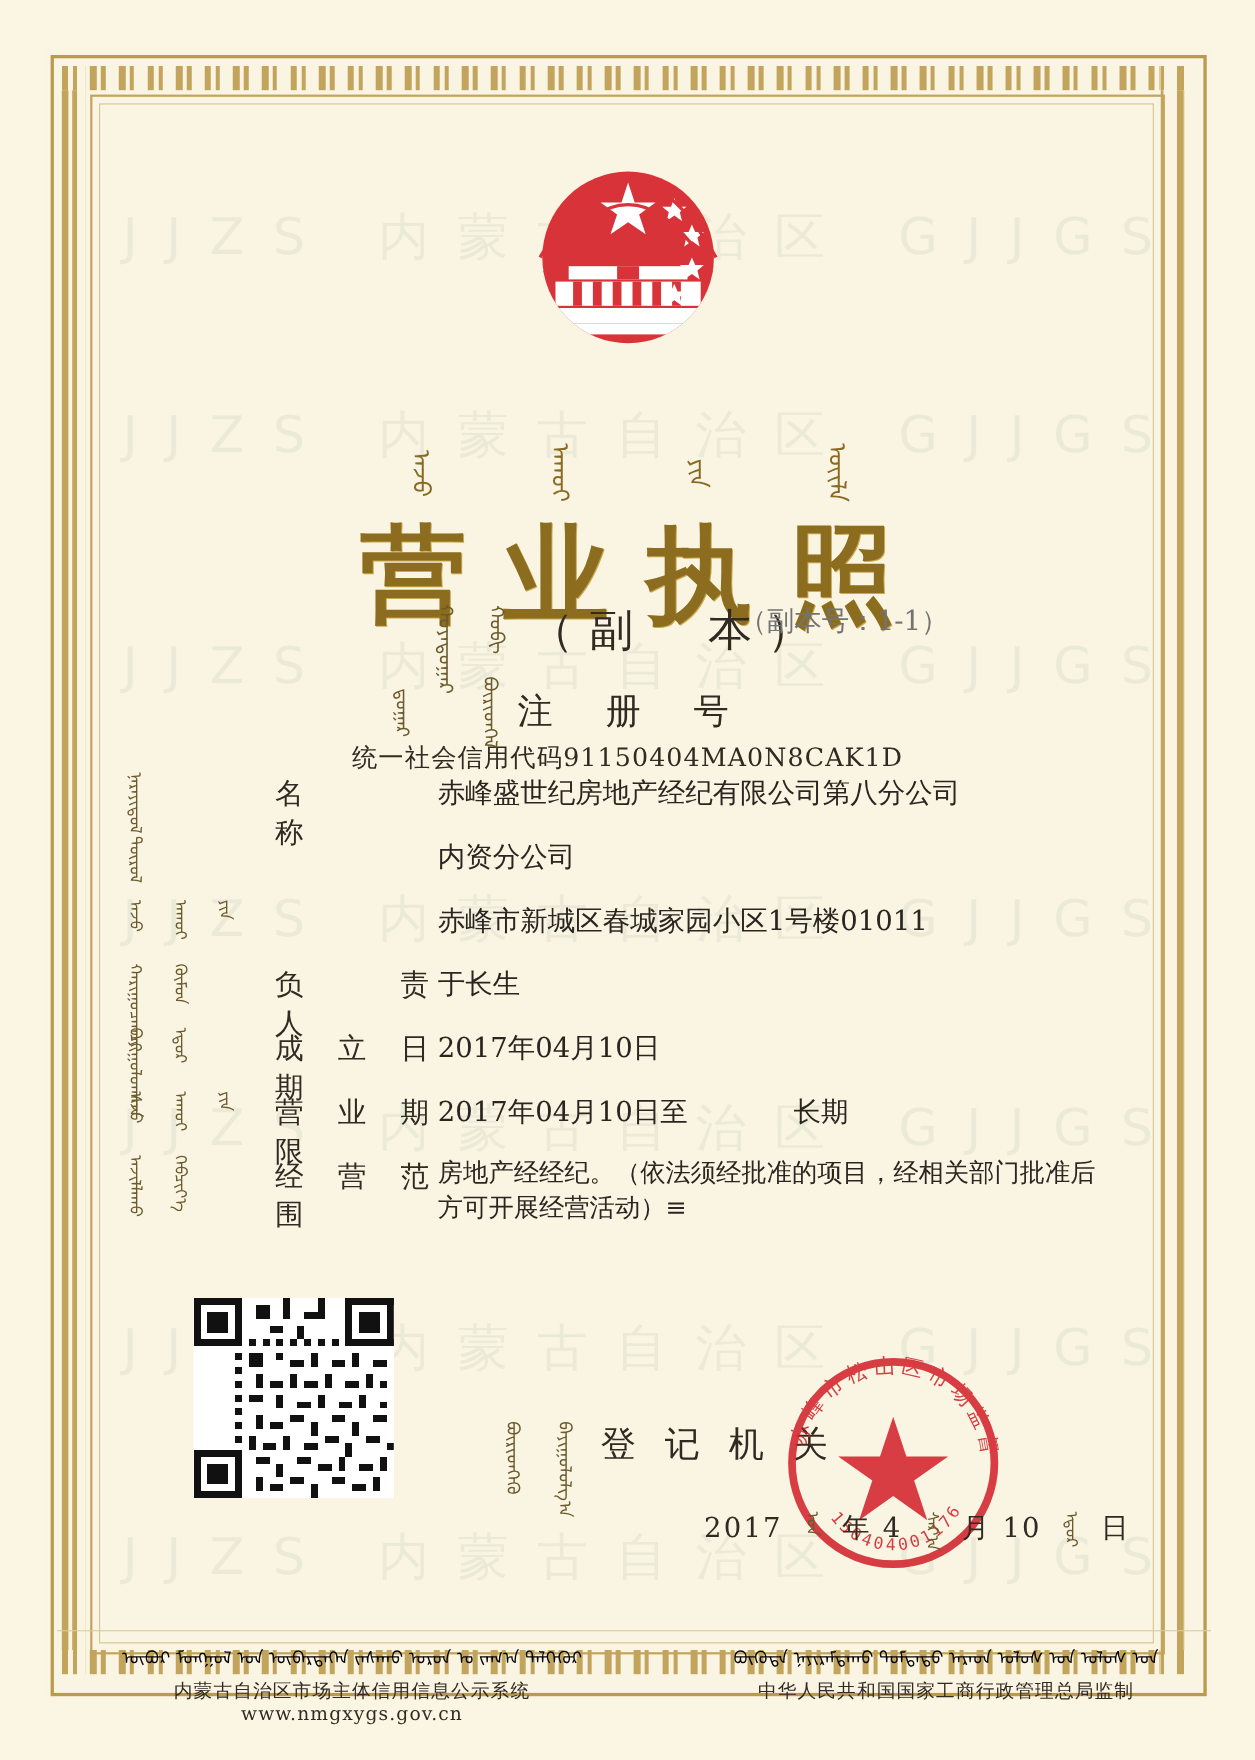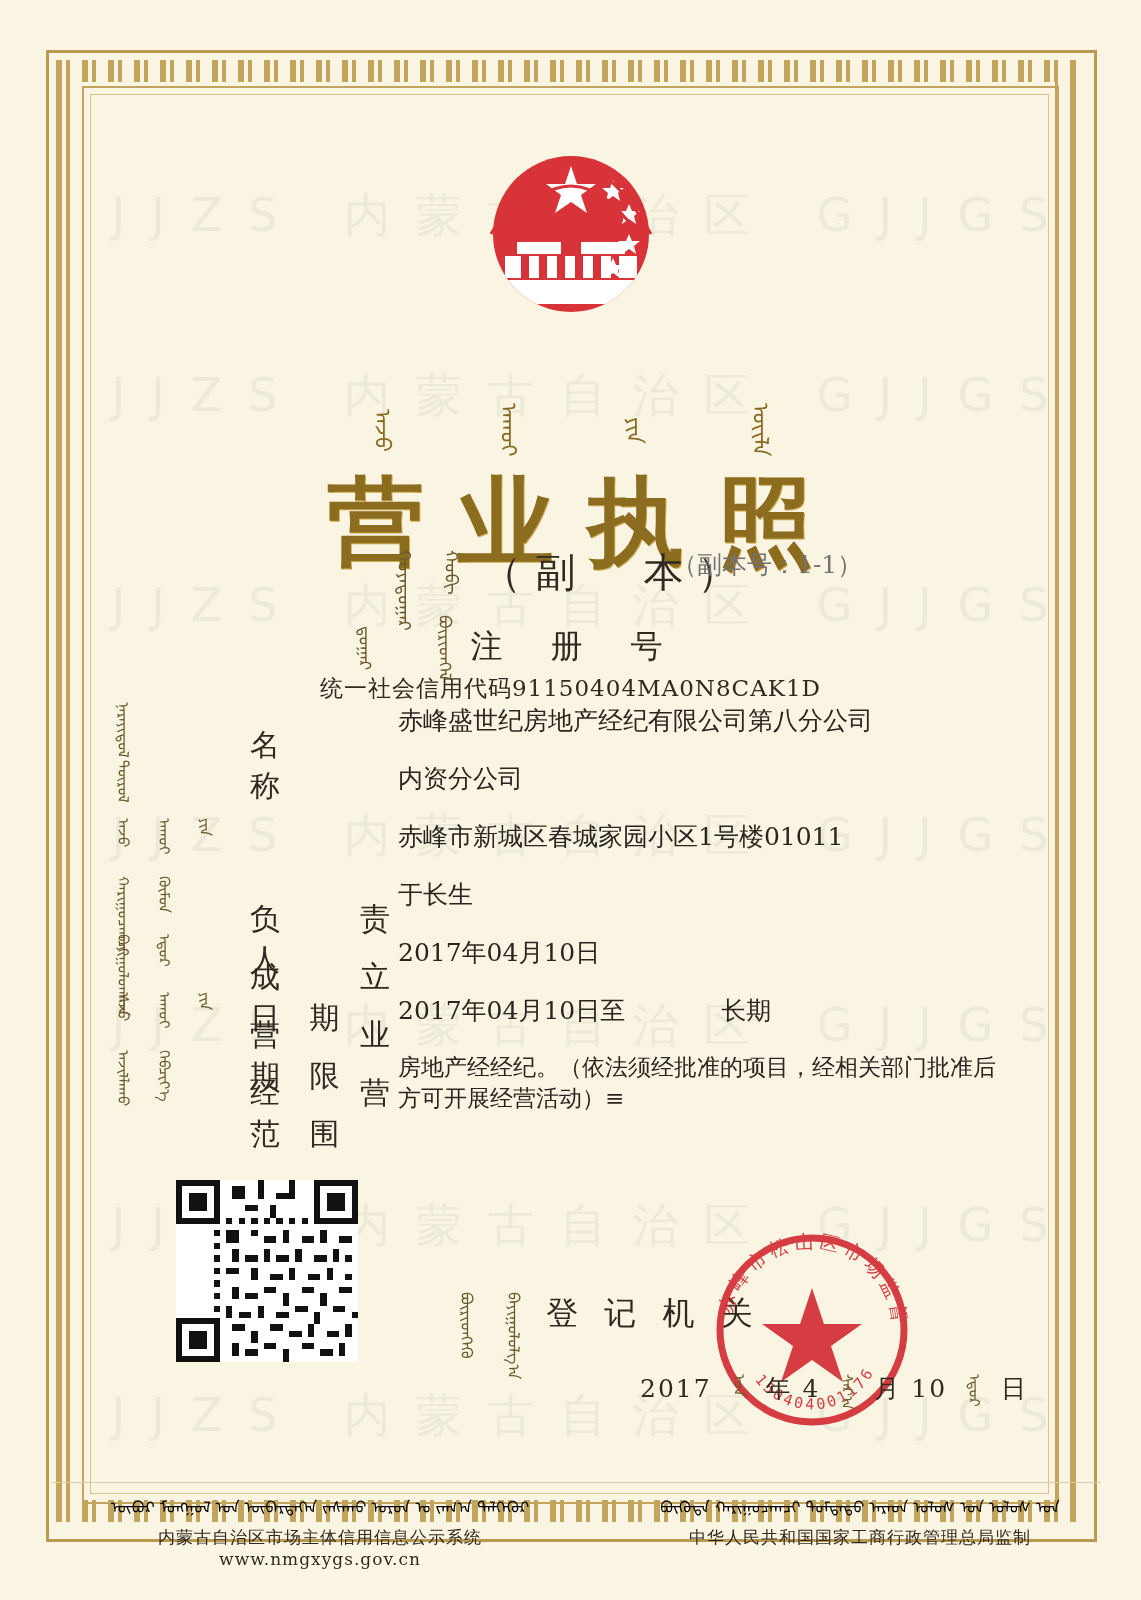"名 称" .flabel { font-size: 30px -> 26px; margin-top: 21px -> none }
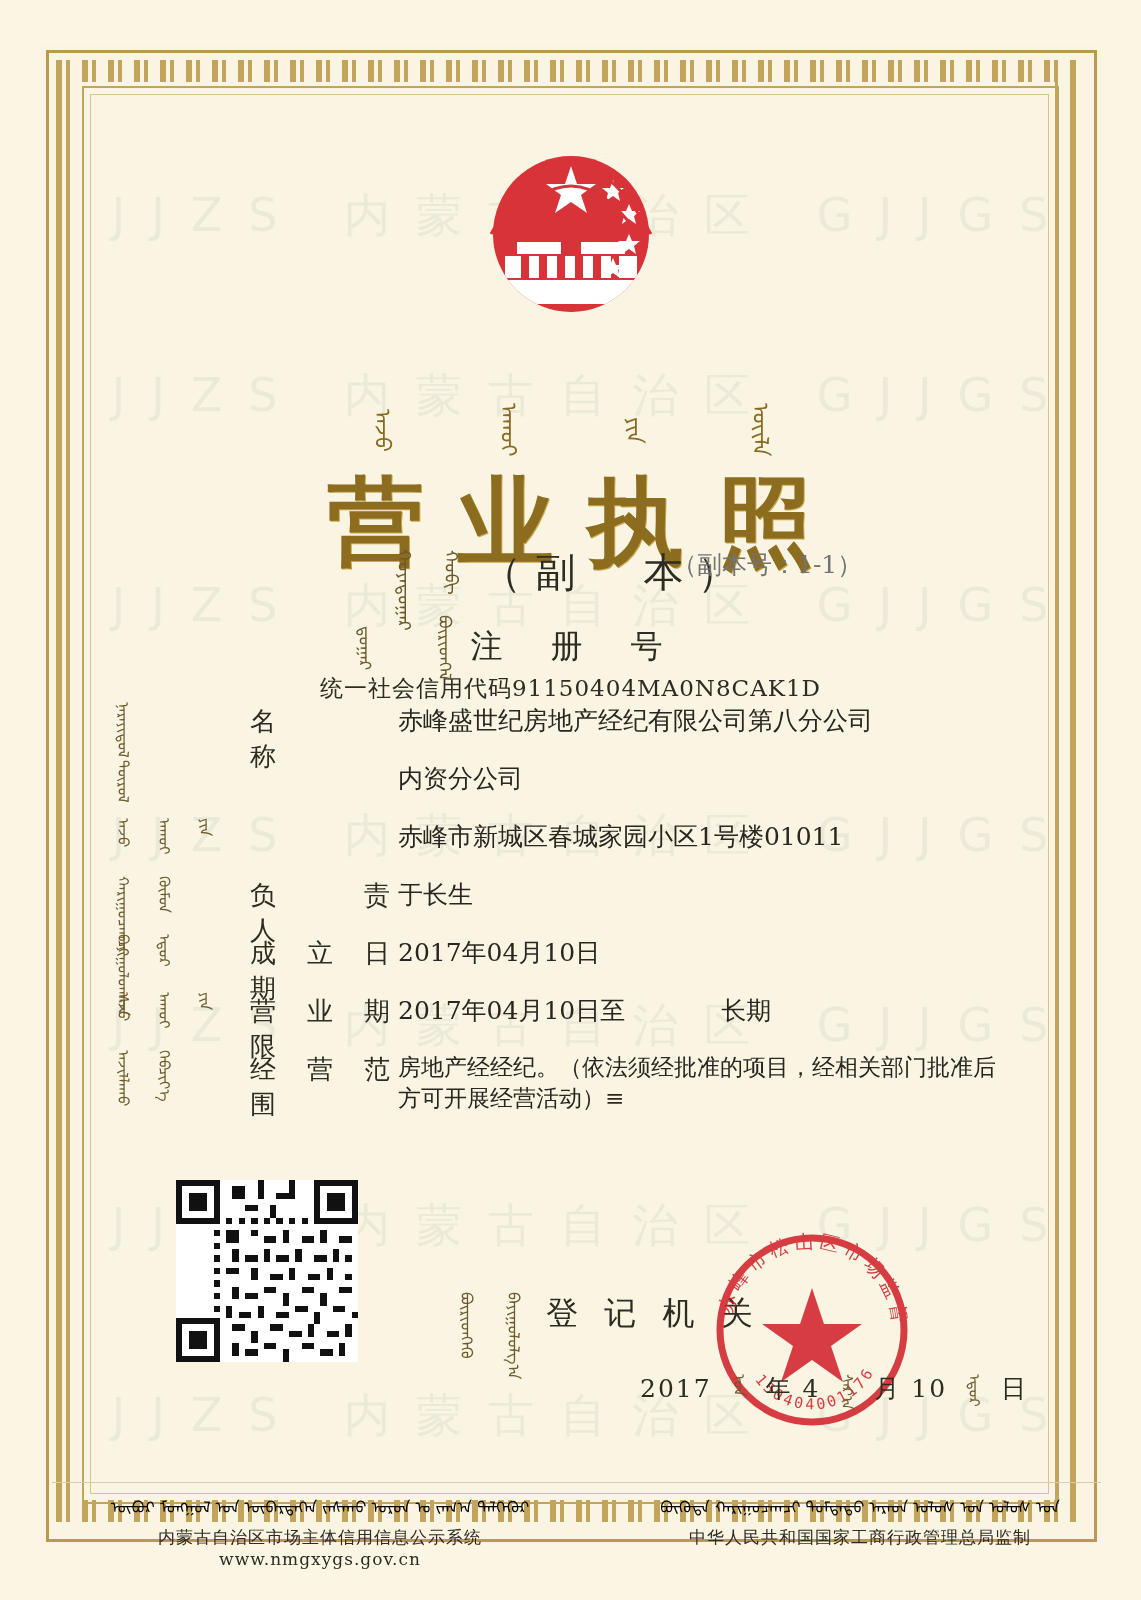"ᠪᠦᠭᠦᠳᠡ ᠬᠠᠷᠢᠭᠤᠴᠠᠭᠴᠢ ᠳᠤᠮᠳᠠᠳᠤ ᠠᠷᠠᠳ ᠤᠯᠤᠰ" div.foot-m { text: ᠬᠠᠷᠢᠭᠤᠴᠠᠭᠴᠢ -> ᠨᠠᠶᠢᠷᠠᠮᠳᠠᠬᠤ }
